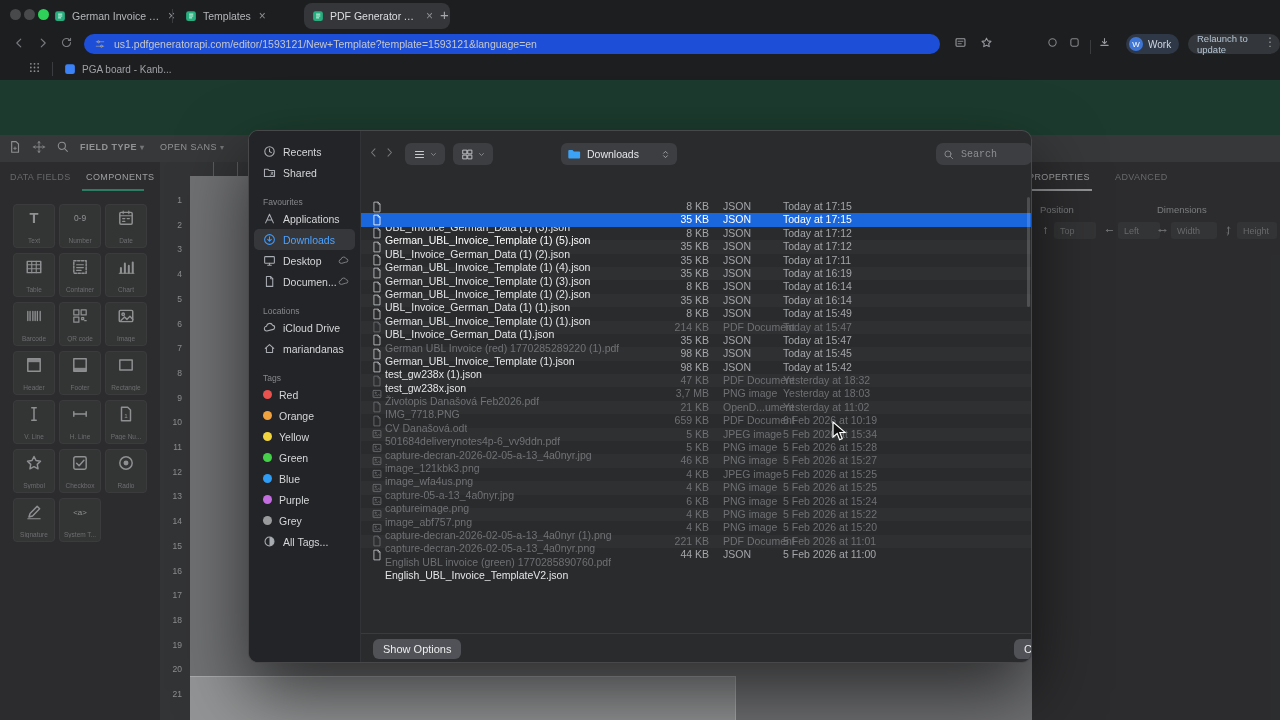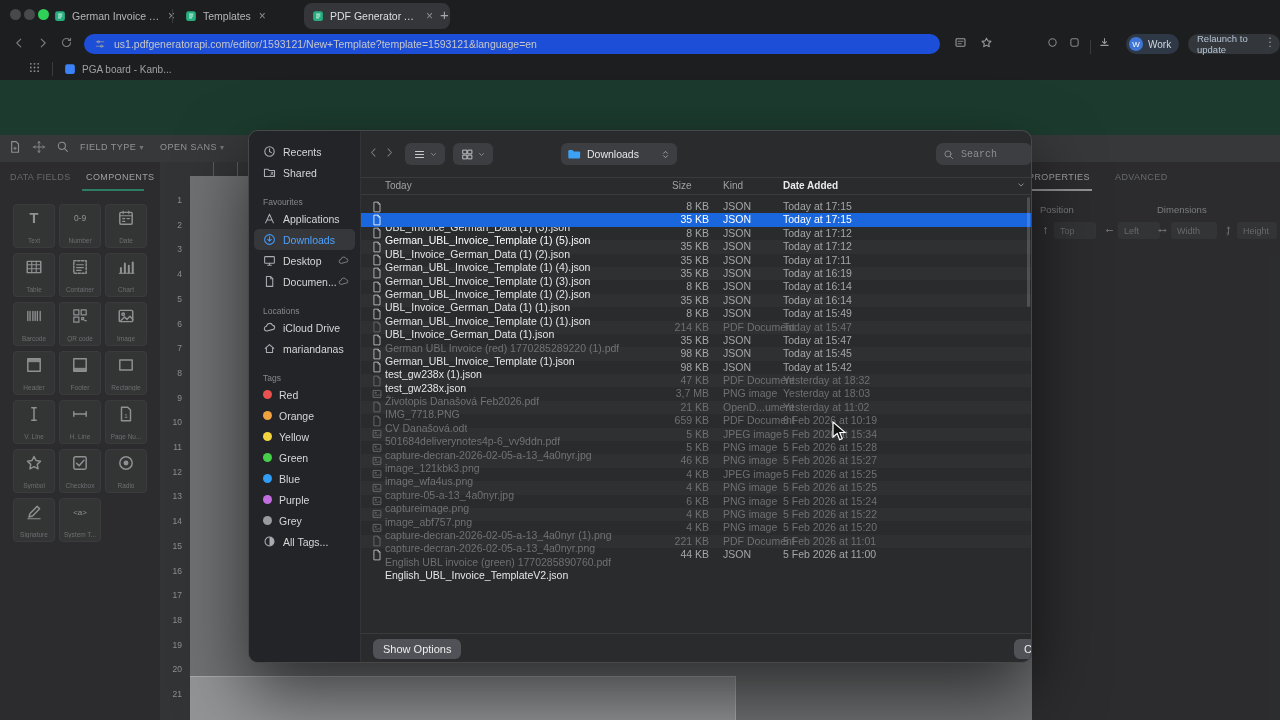"FIELD TYPE ▾" span.ddl { font-weight: none -> bold }
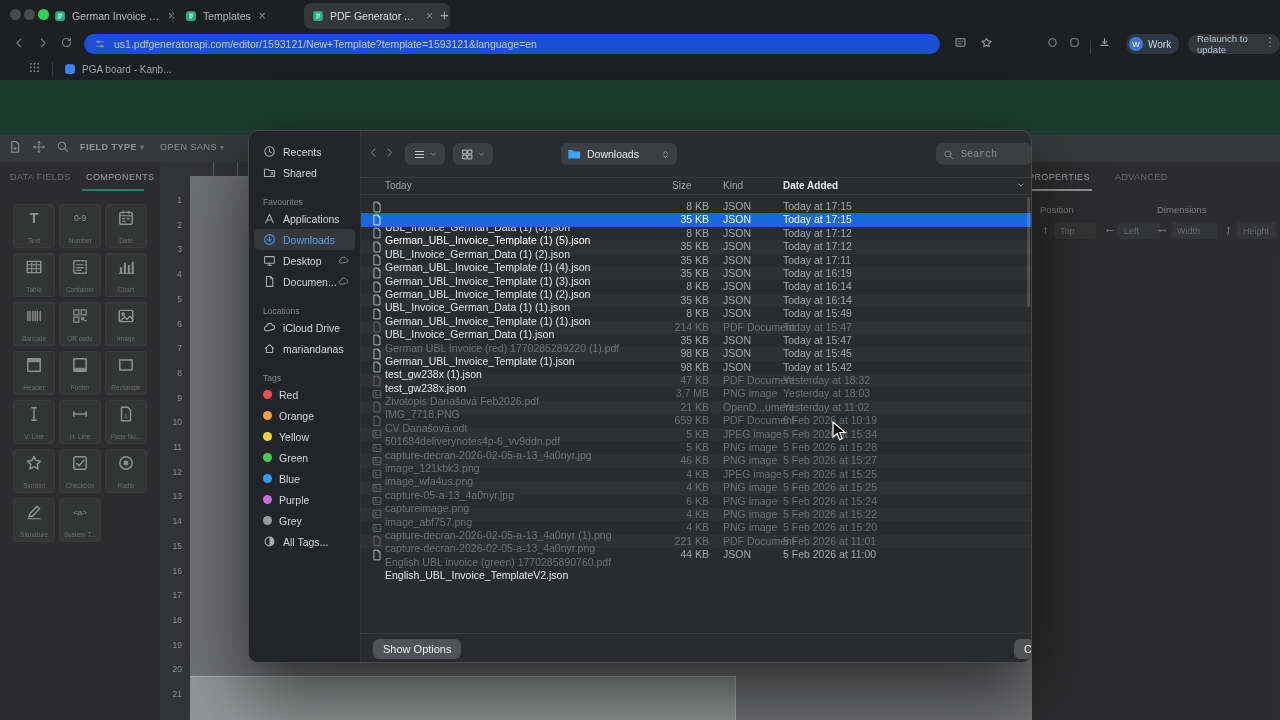"Today" div.lhead { html: <div> <span>Today</span> <span>Size</span> <span>Kind</span> <span>Date Added</span> <span> <svg> <path></path> </svg> </span> </div> -> none }
